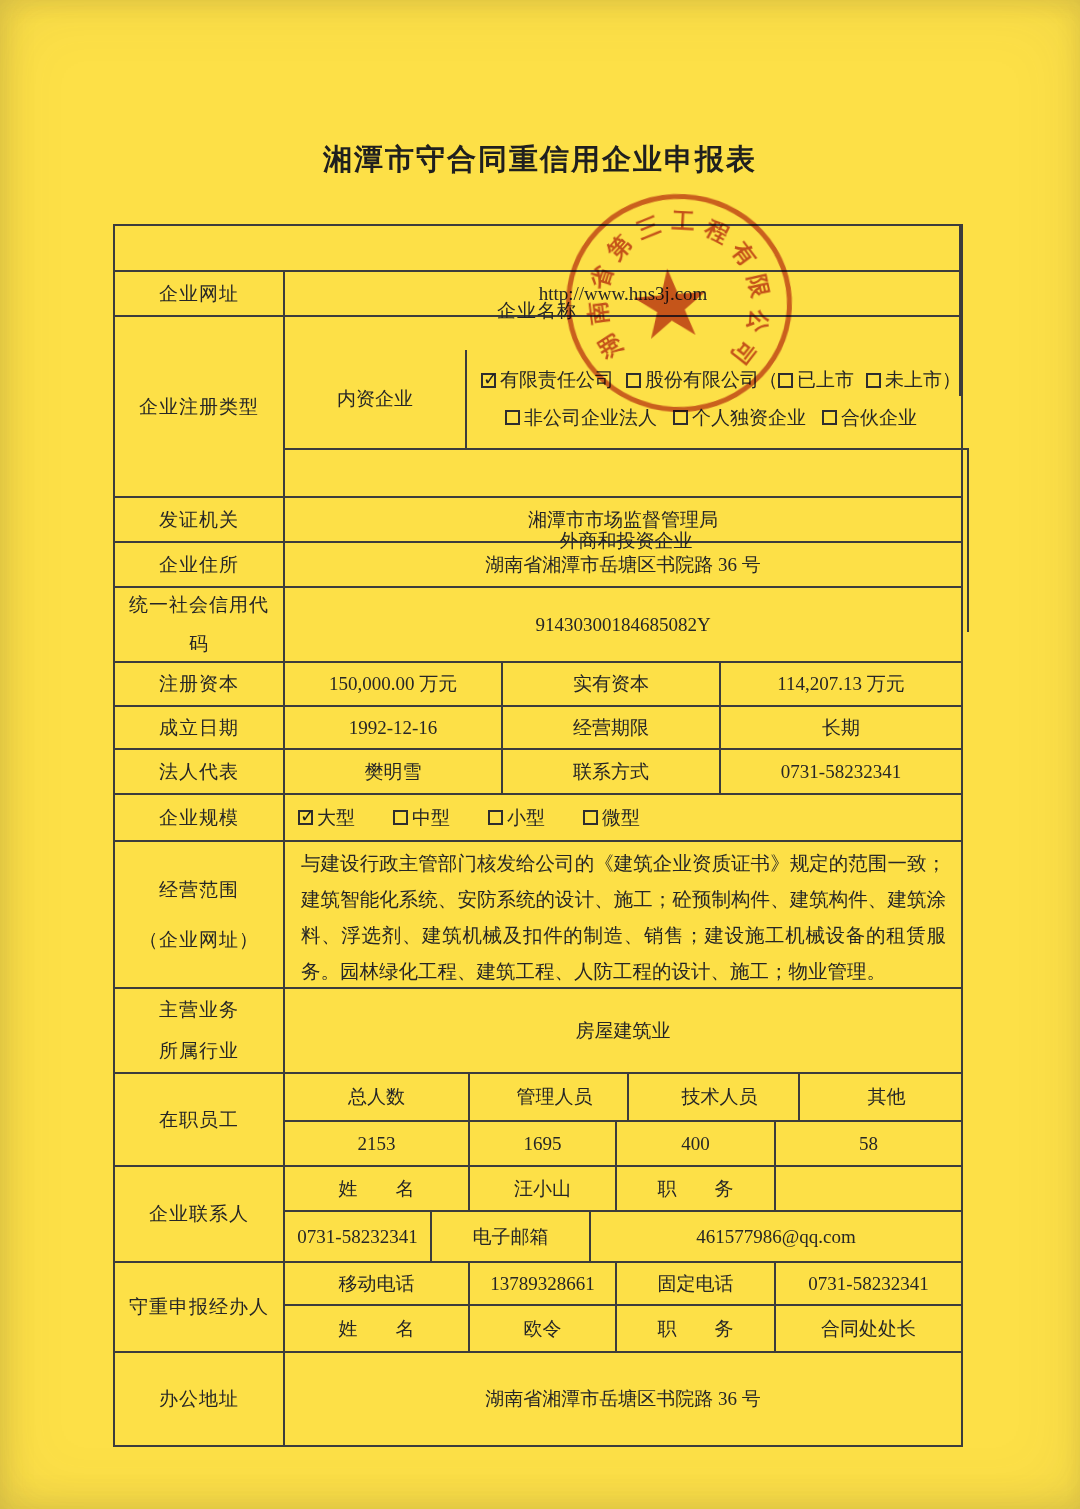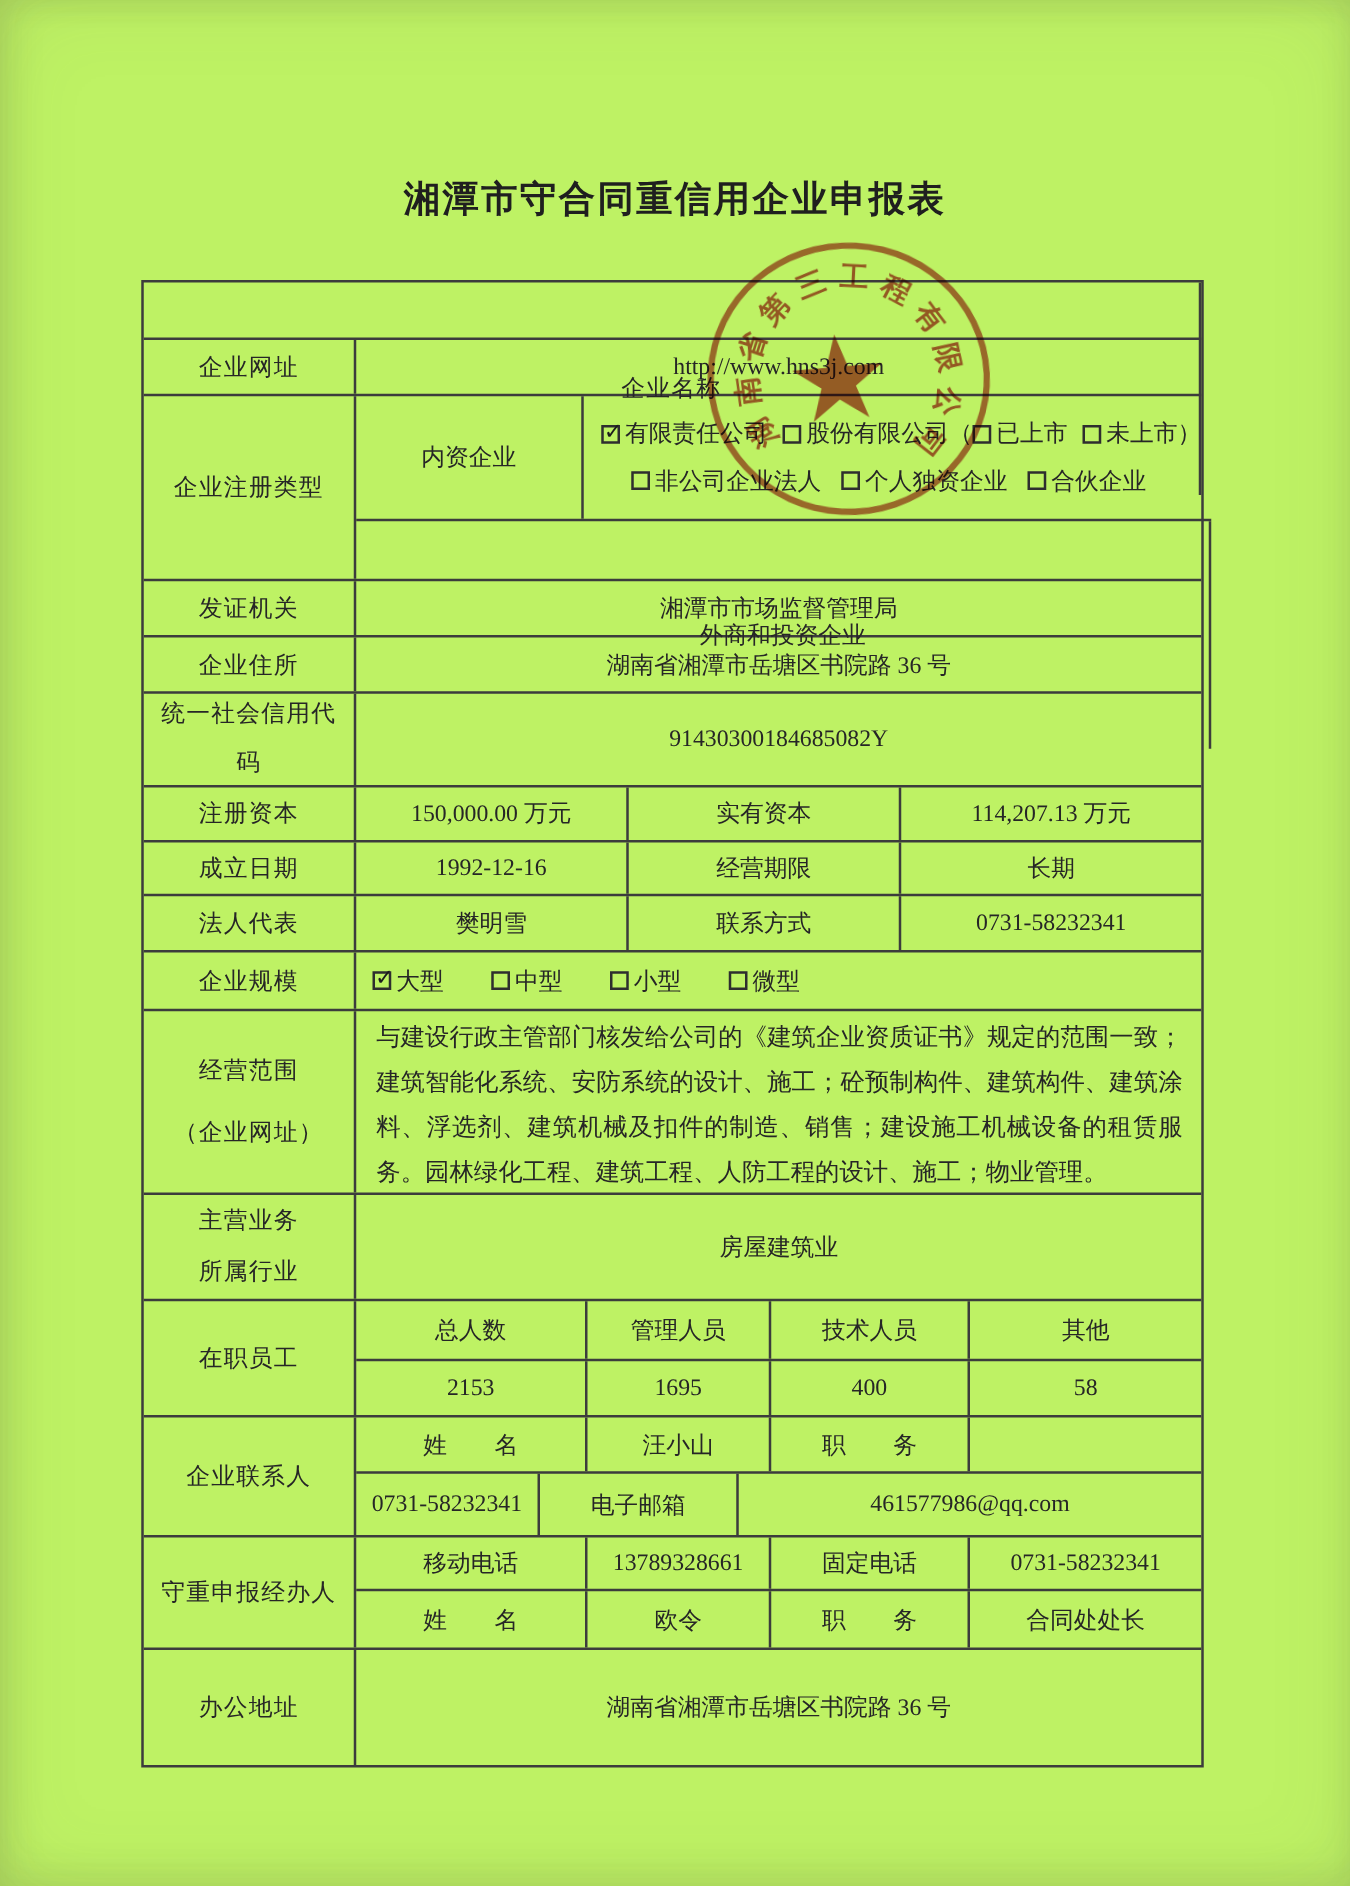"湘潭市守合同重信用企业申报表" .page { background: #bef264 -> #fde047 }
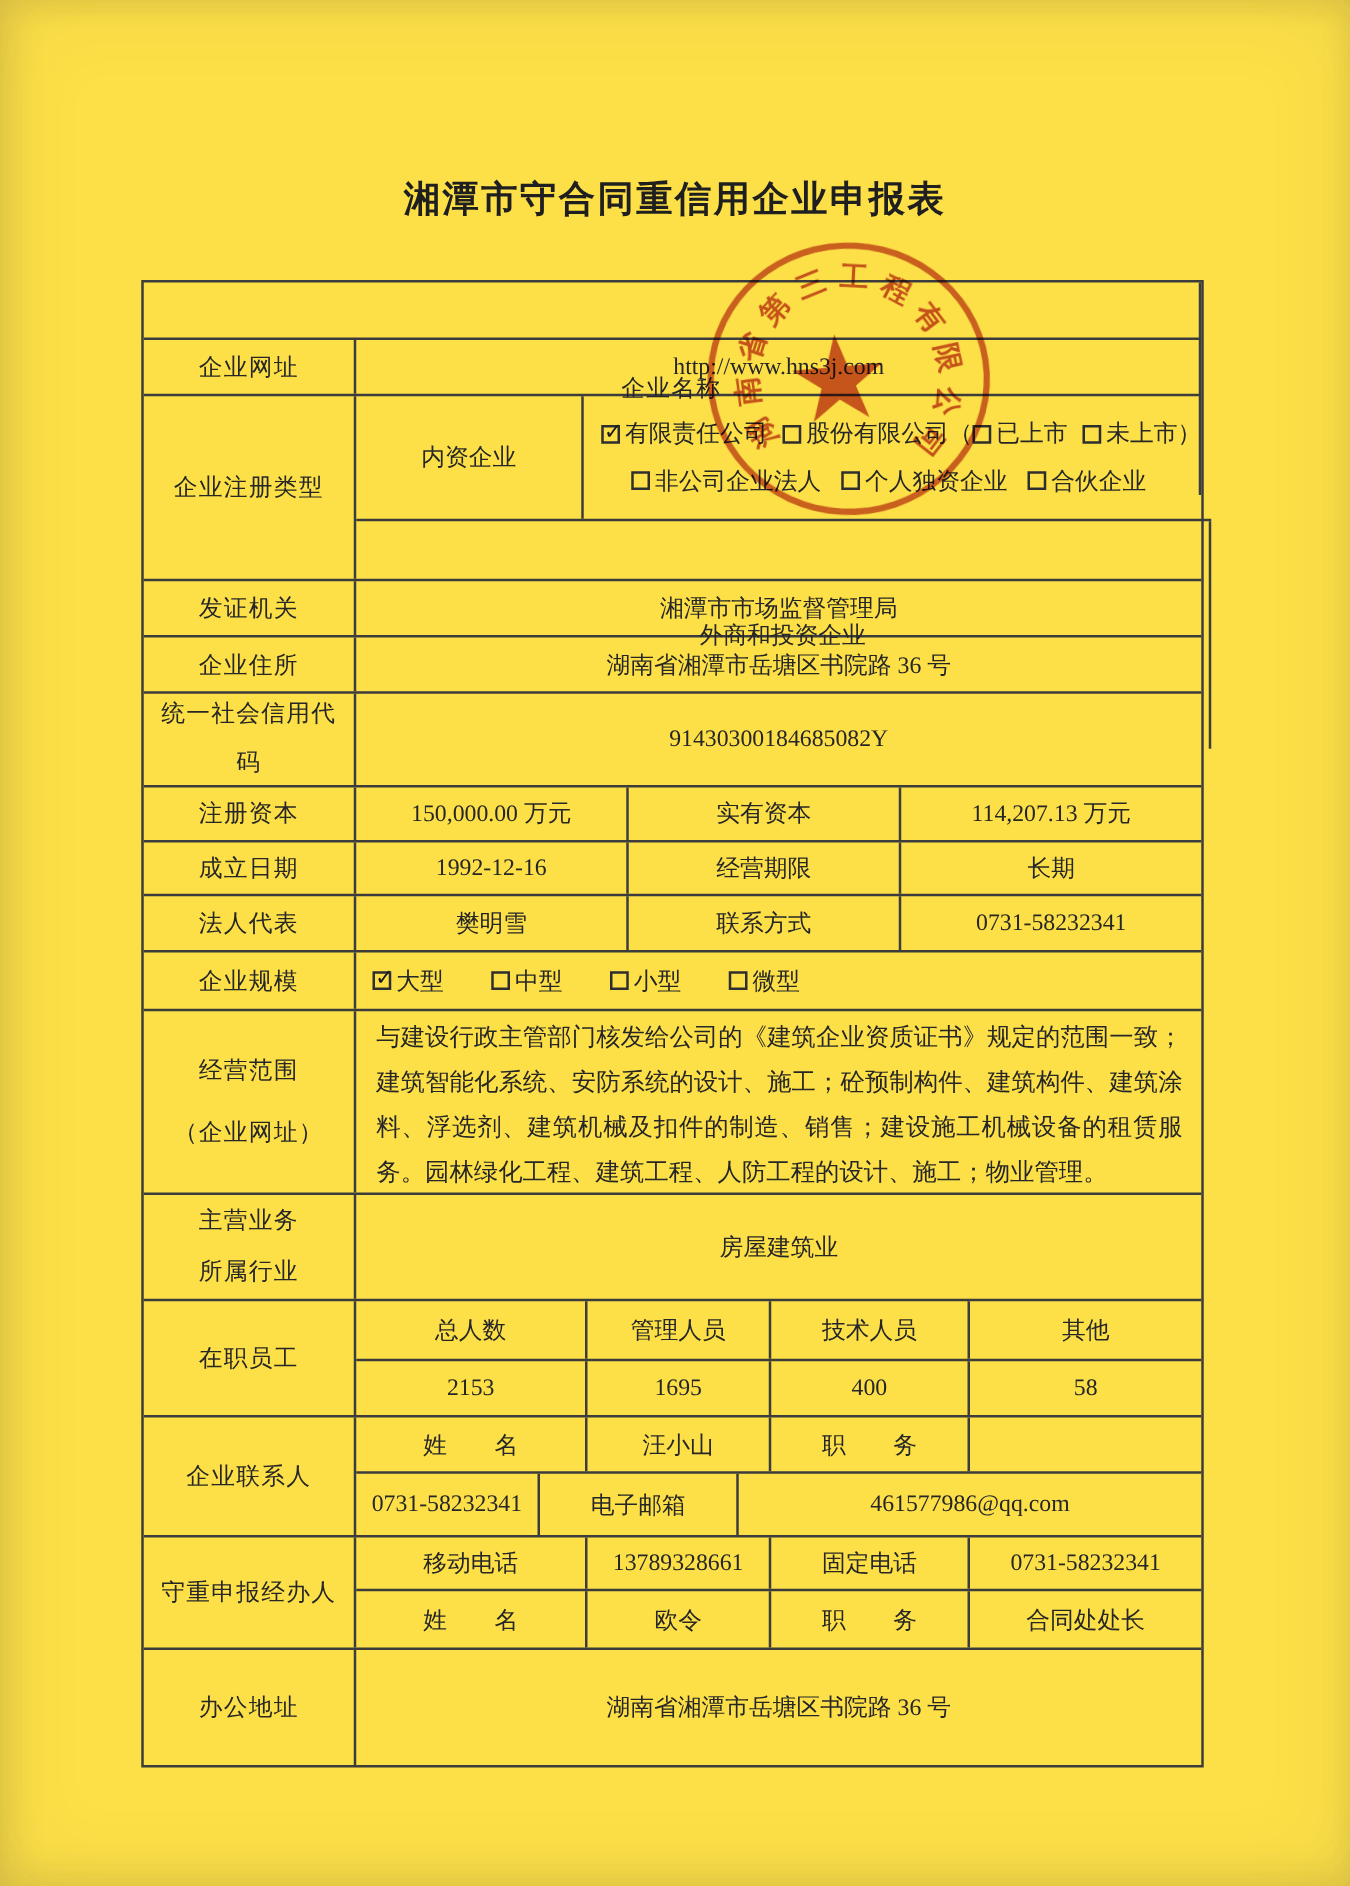"内资企业" .h87 { margin-top: none -> 33px }
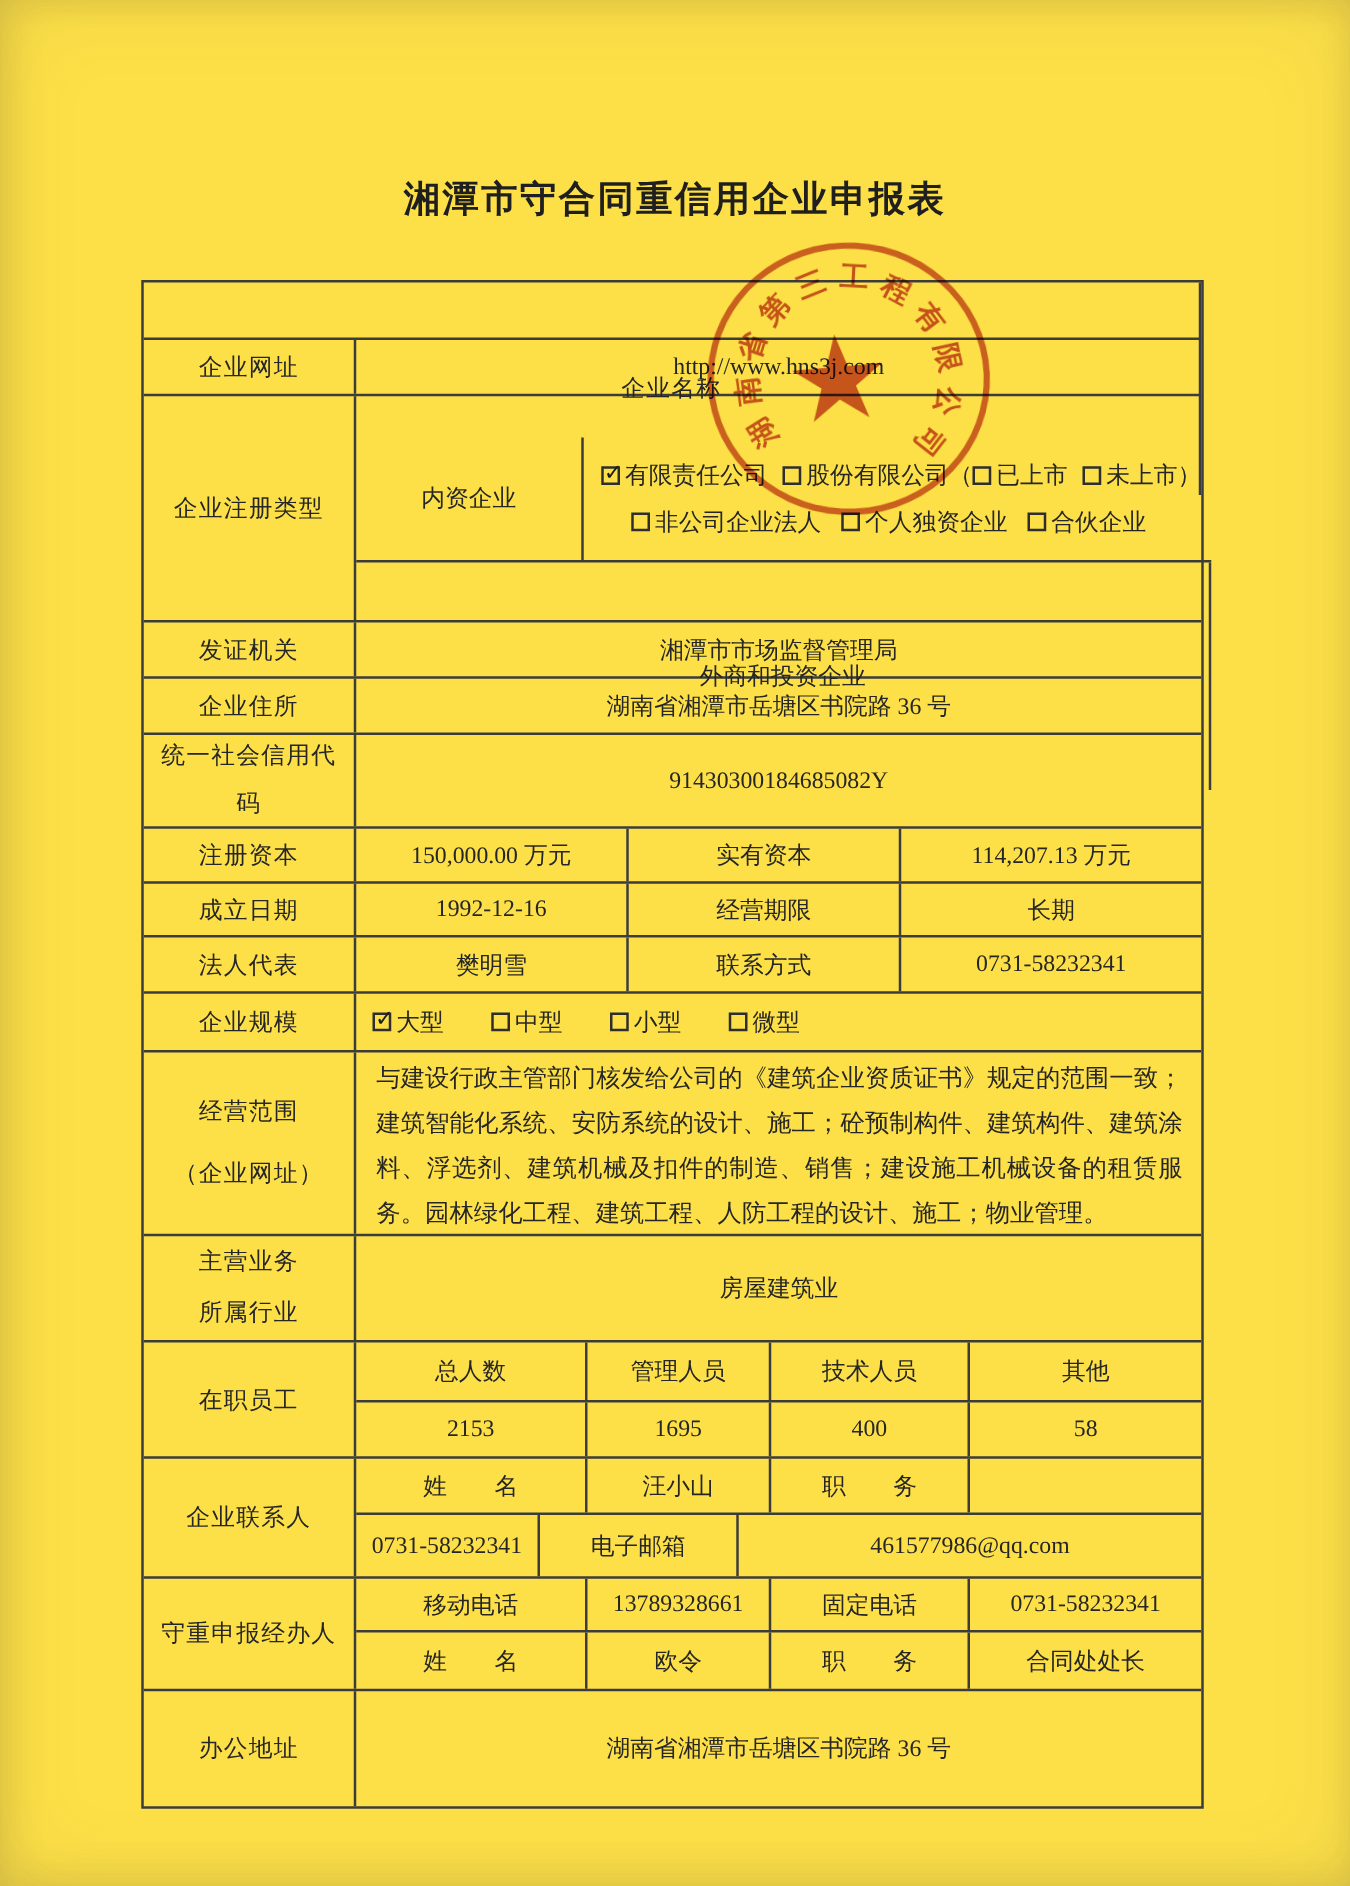"总人数" .h48 { gap: none -> 12px }
